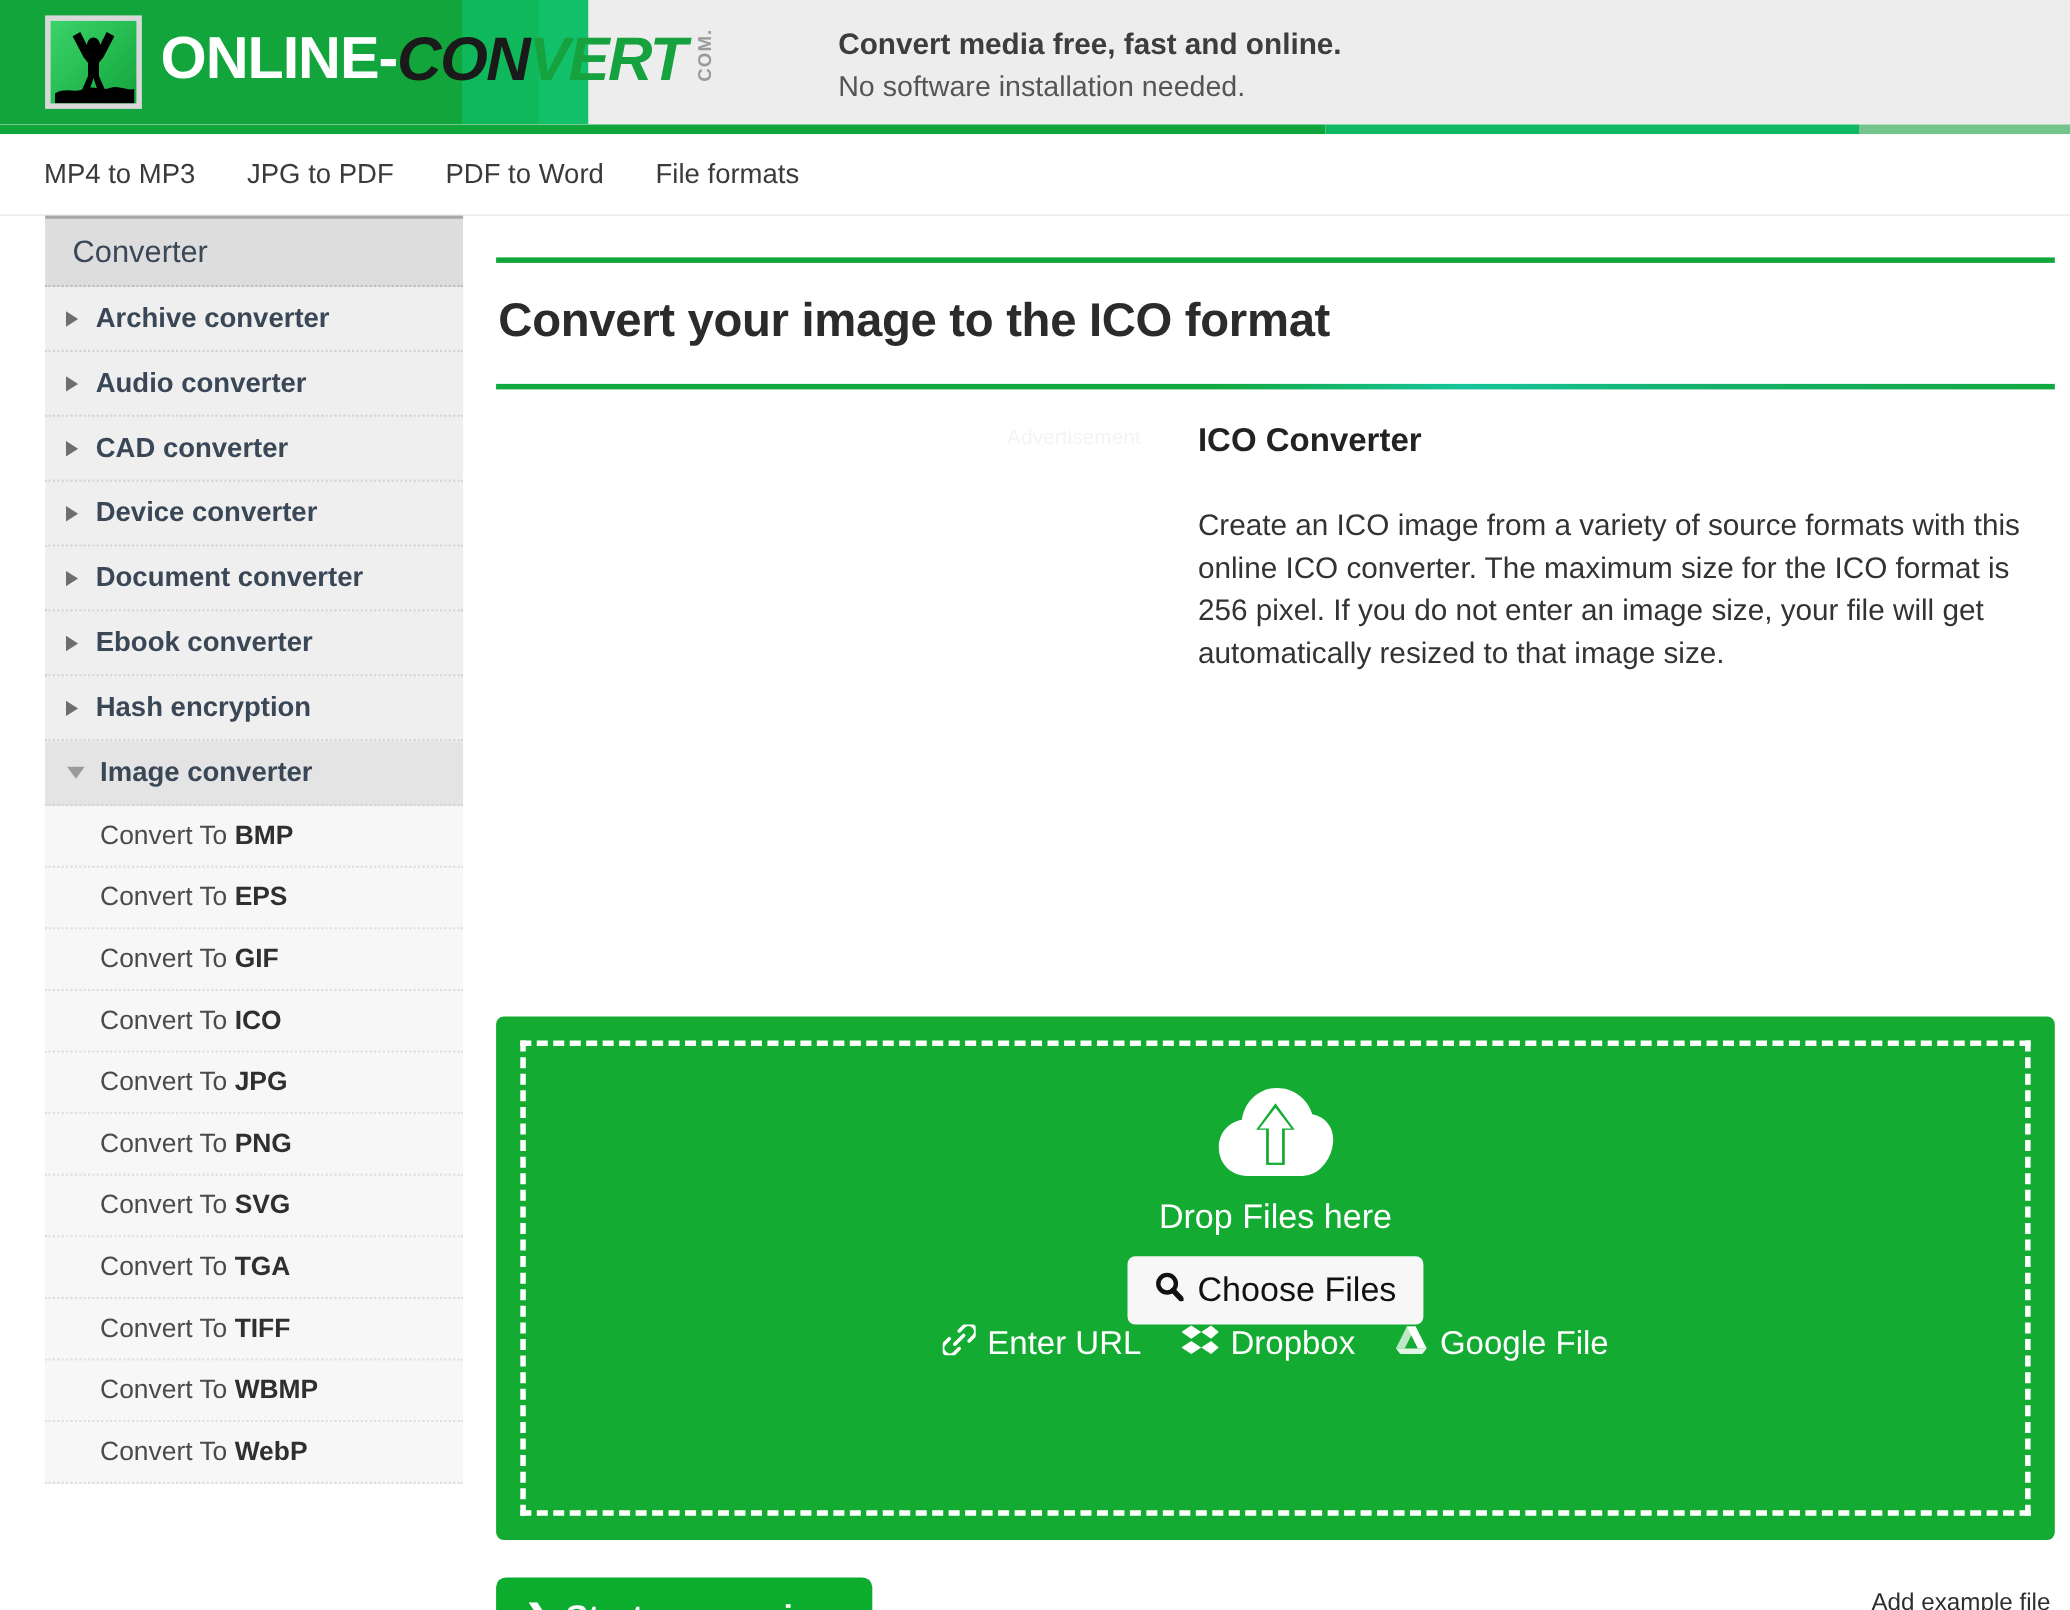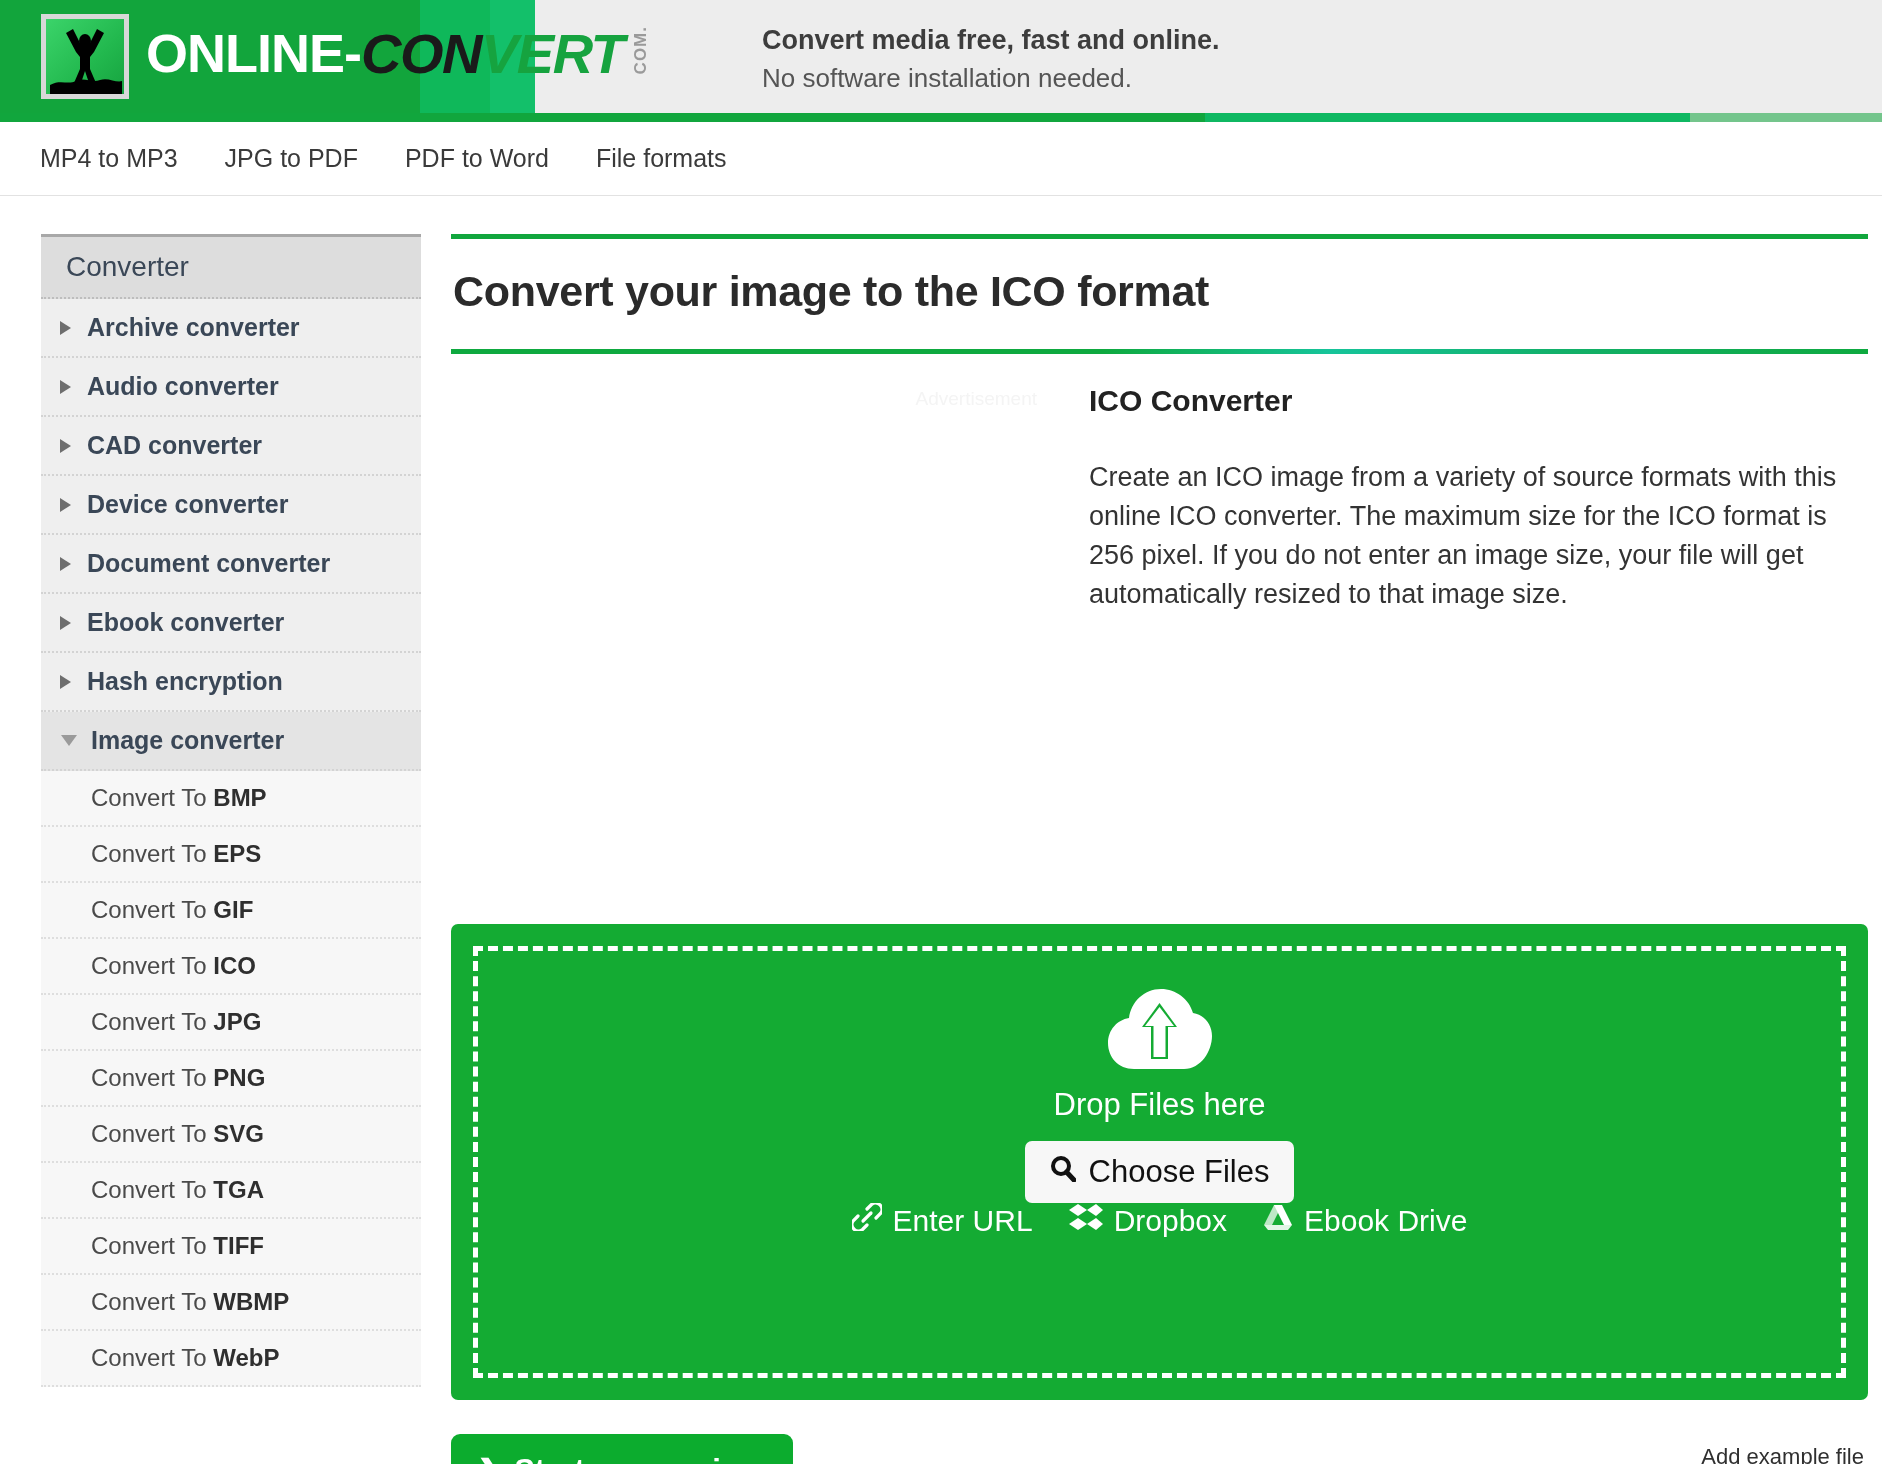"Converter" .sidebar { margin-top: 38px -> none }
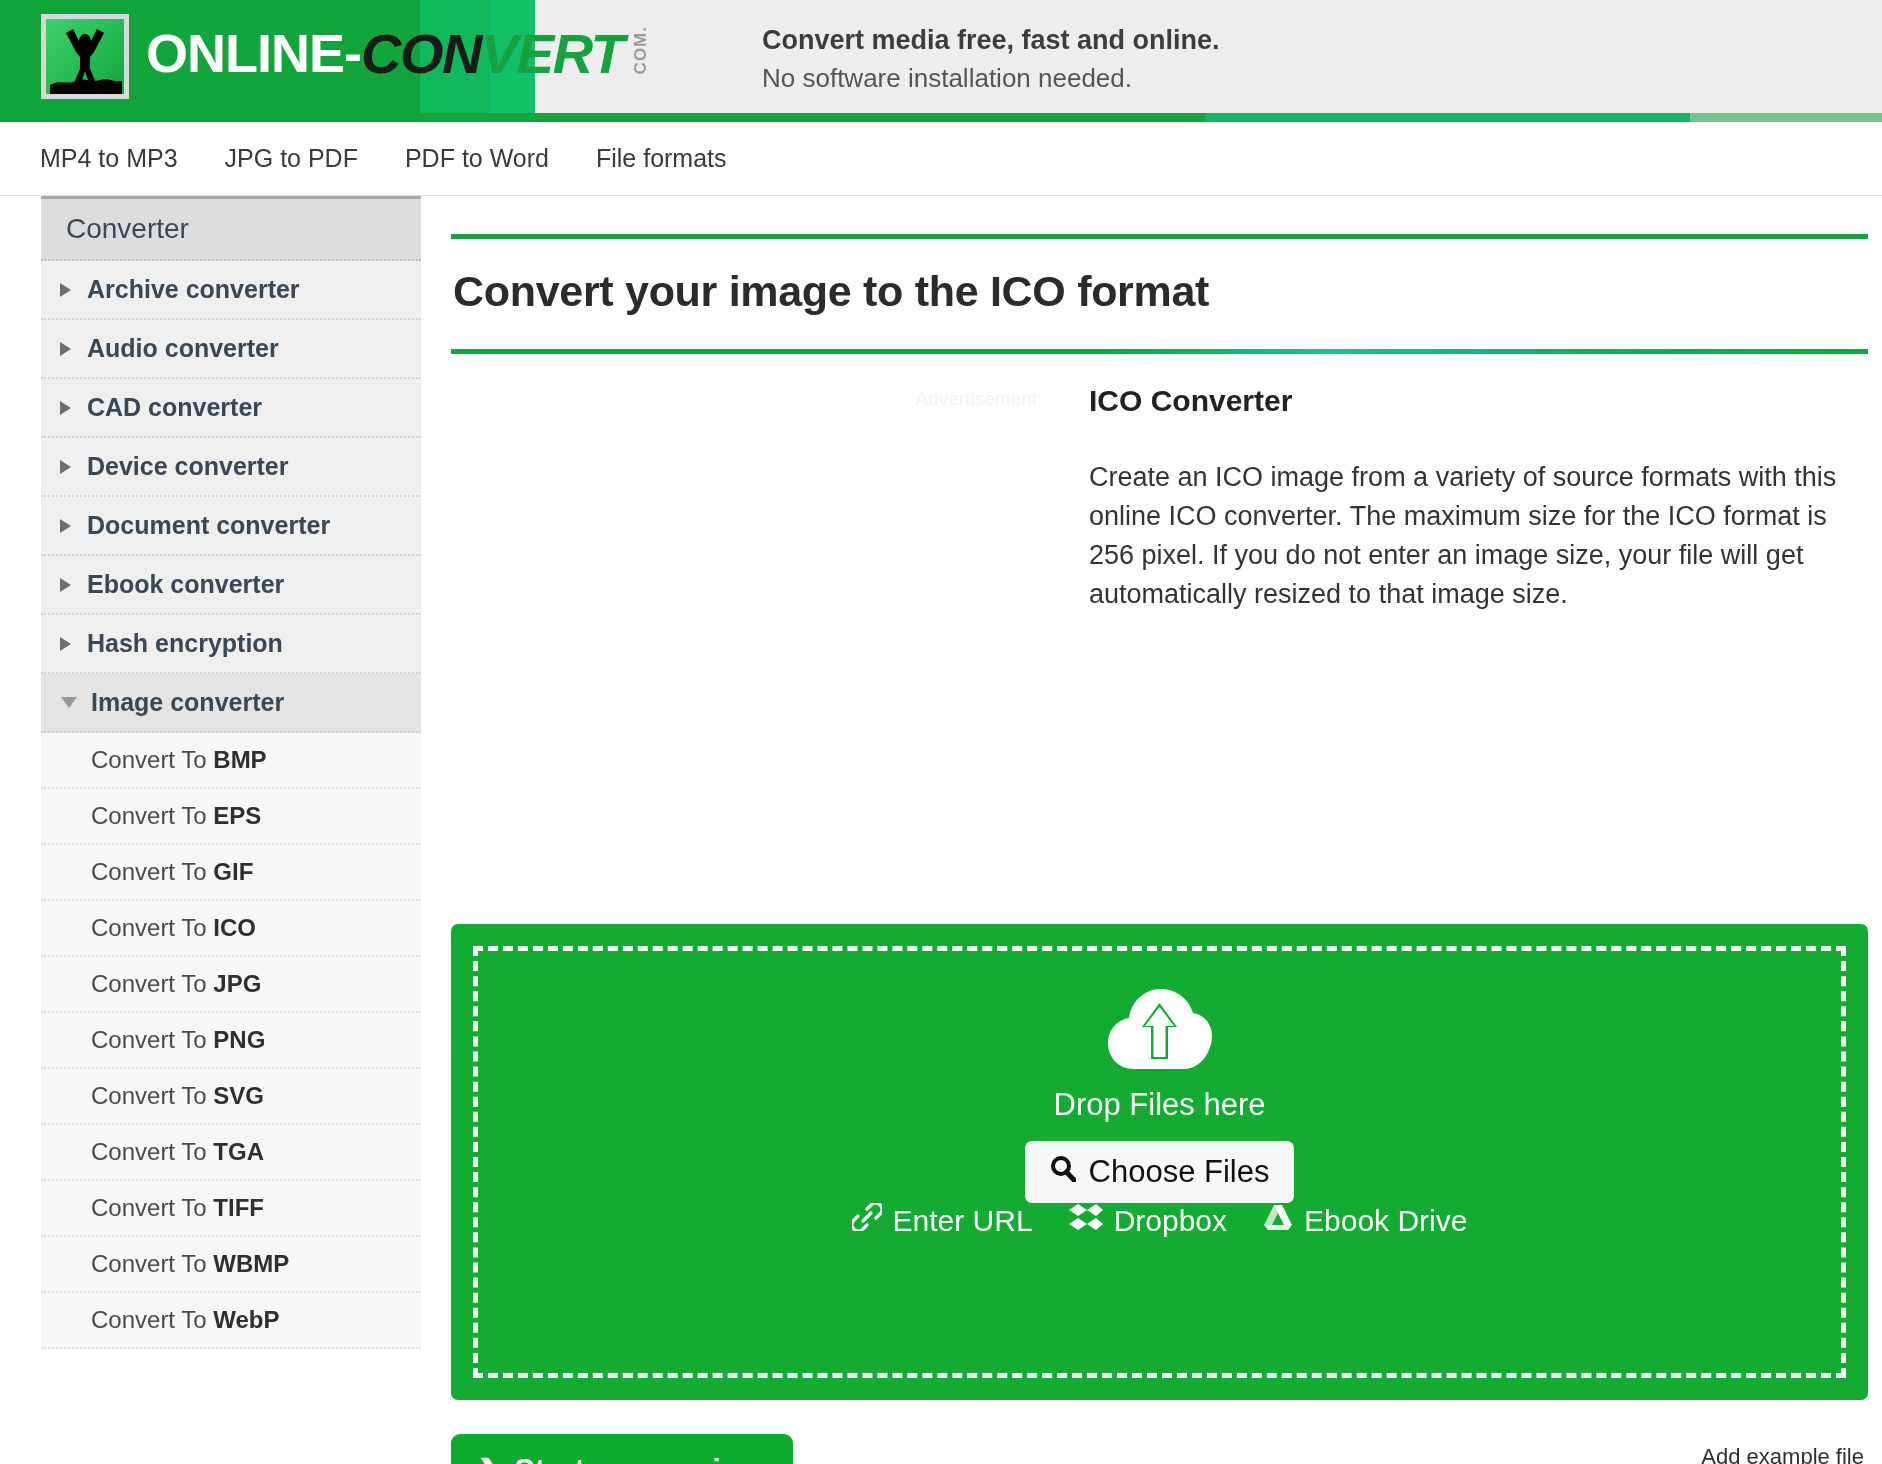"Ebook Drive" span { text: Ebook Drive -> Google File }
